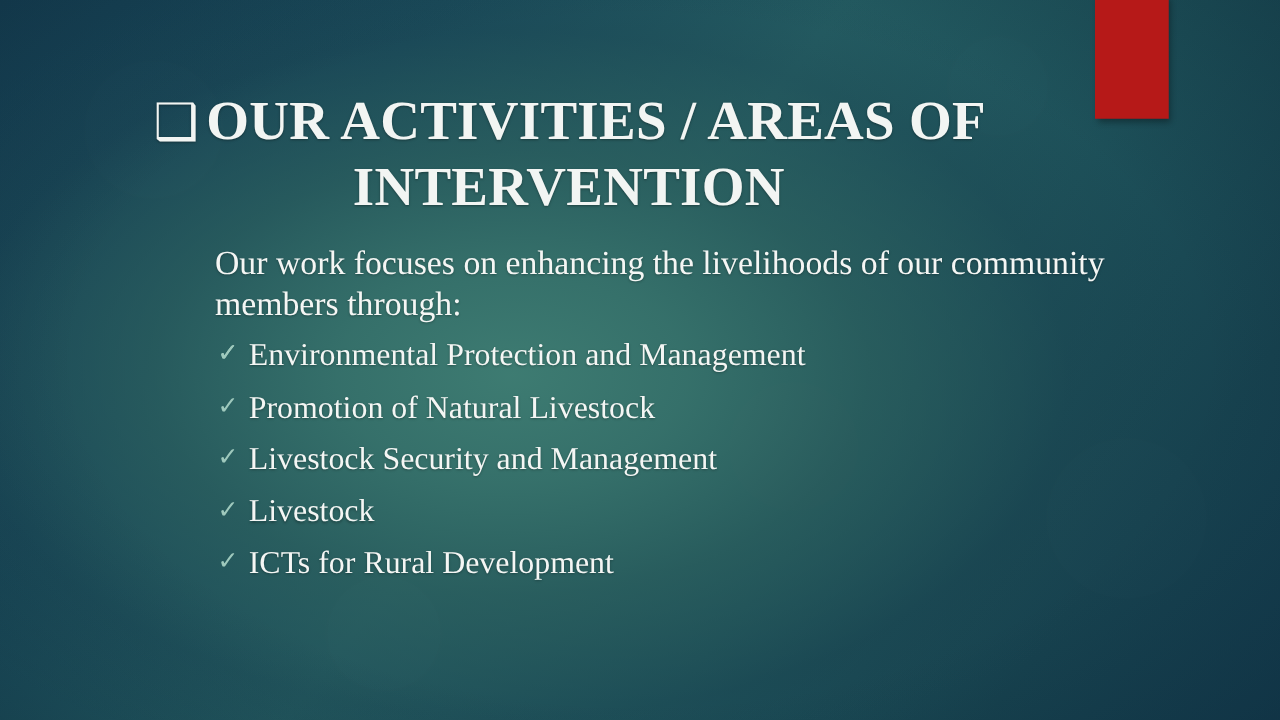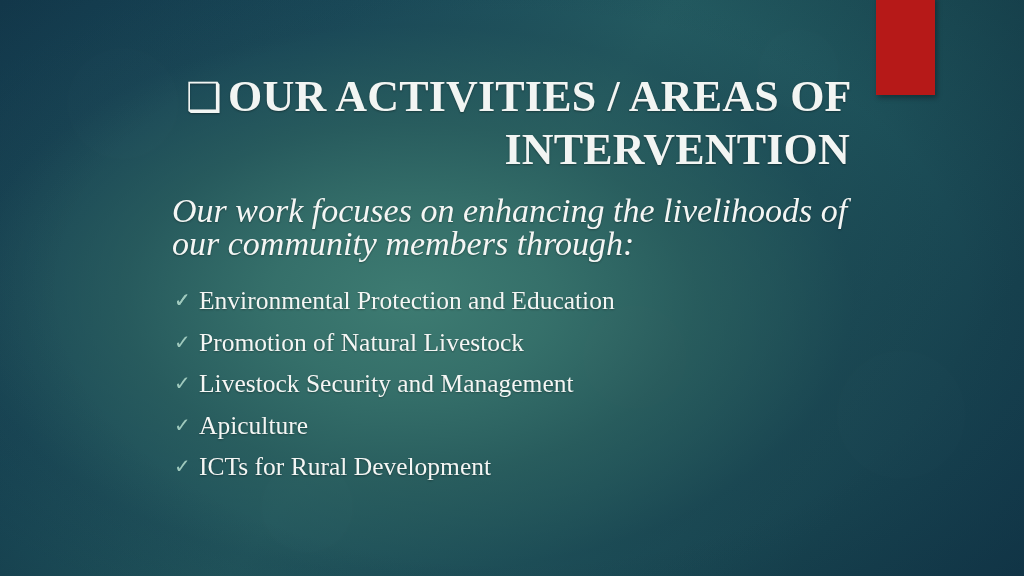"❑ OUR ACTIVITIES / AREAS" .title { text-align: right -> center }
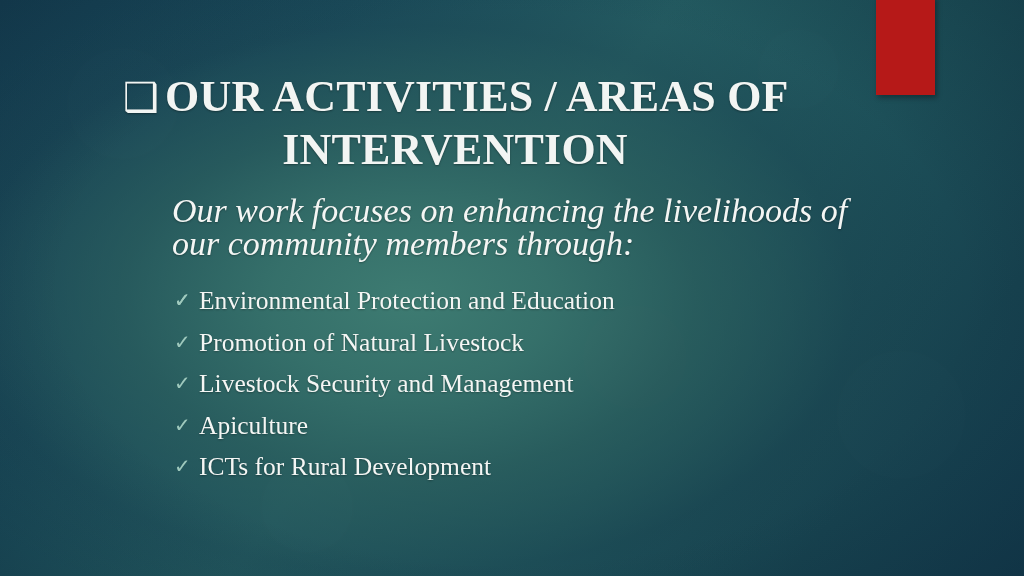"Our work focuses on enhancing" .intro { font-size: 34px -> 27px; font-style: italic -> none; margin: 0 0 20px 0 -> 0 0 3px 0 }
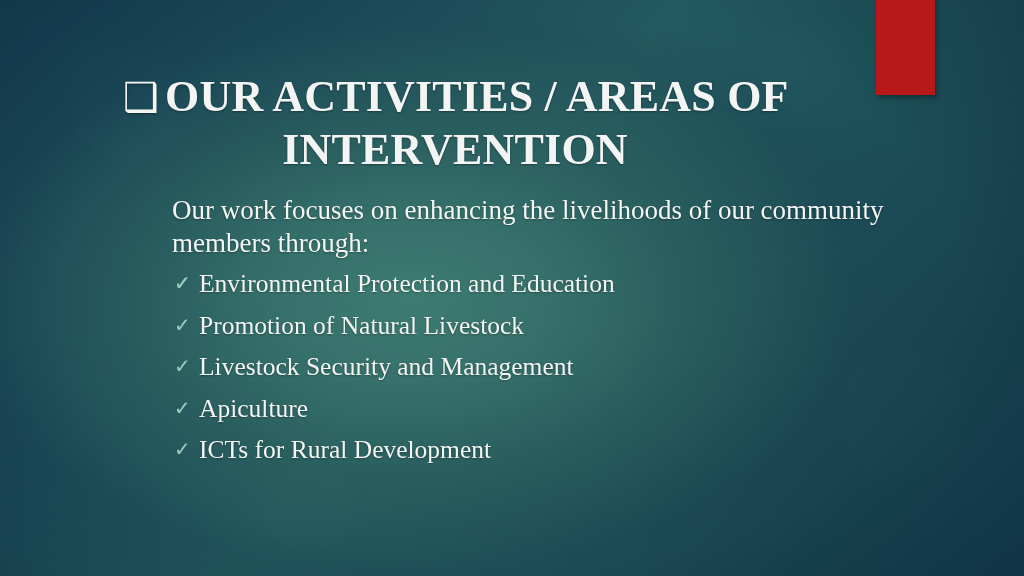"Environmental Protection and Education" span { text: Education -> Management }
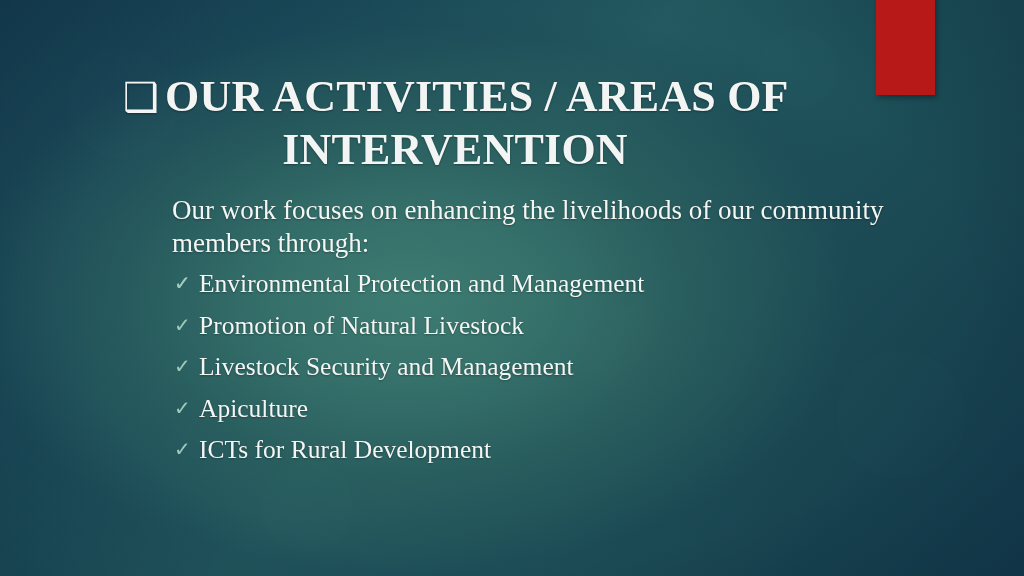"Apiculture" span { text: Apiculture -> Livestock }
